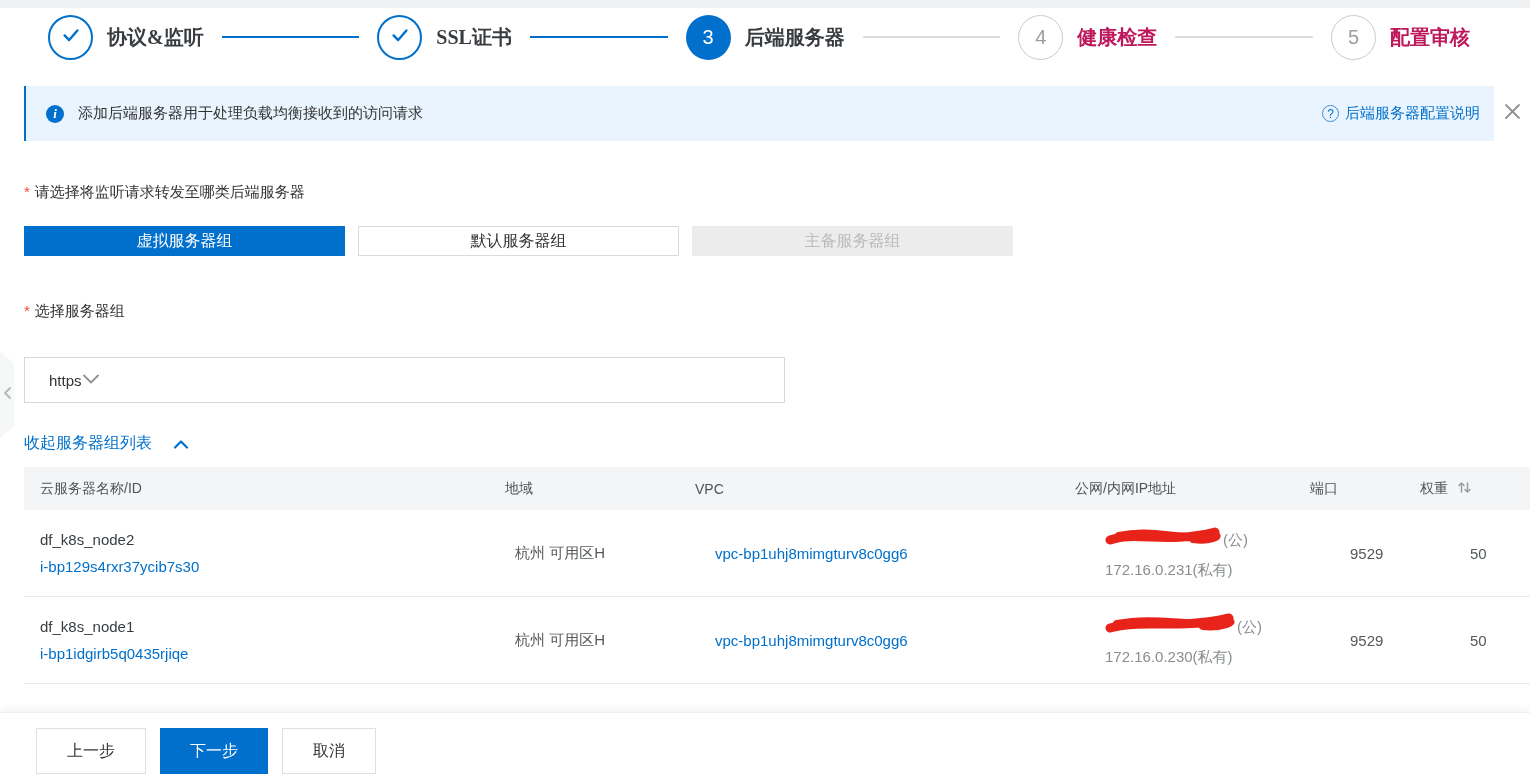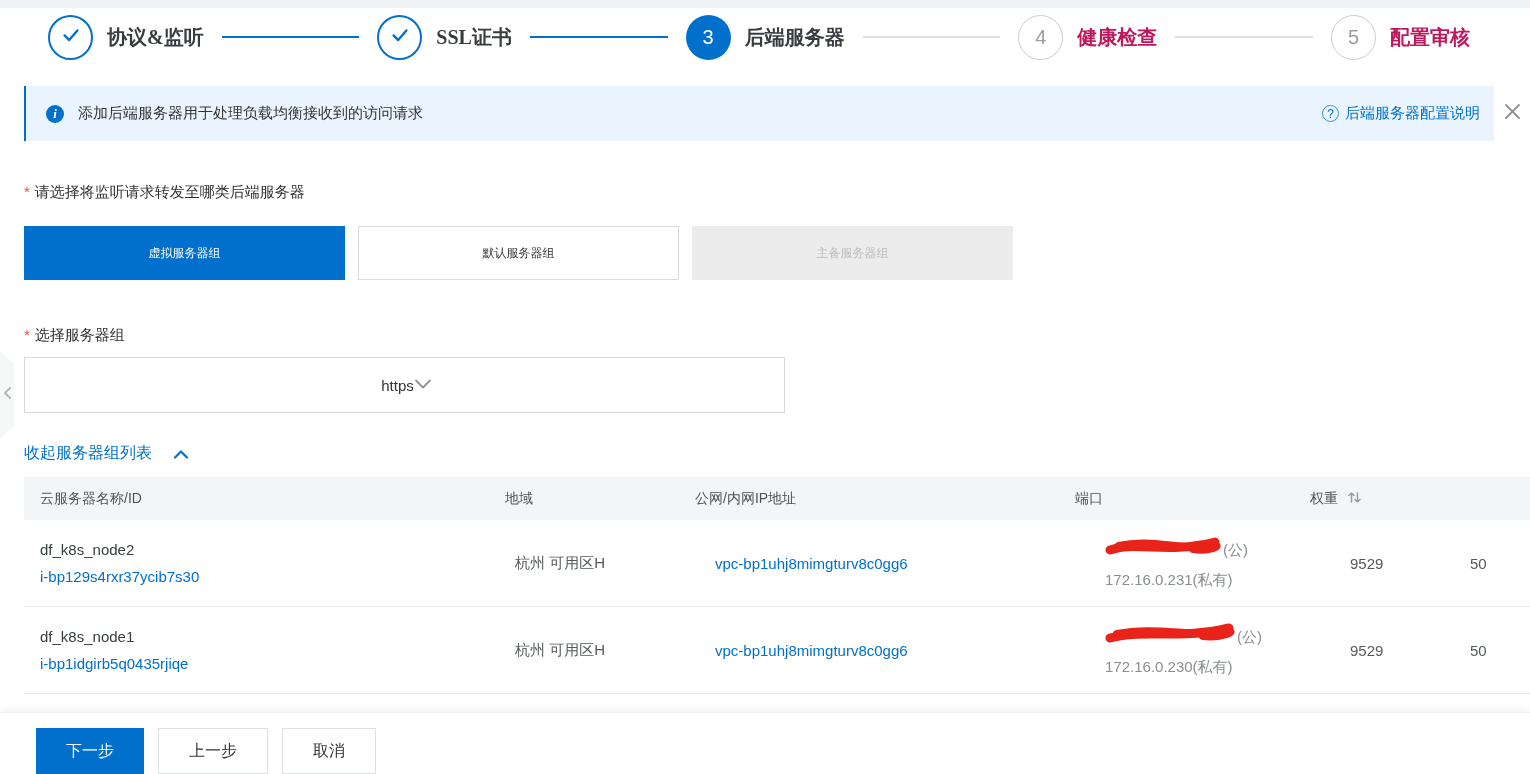"虚拟服务器组" .tab { font-size: 12px -> 16px; height: 54px -> 30px }
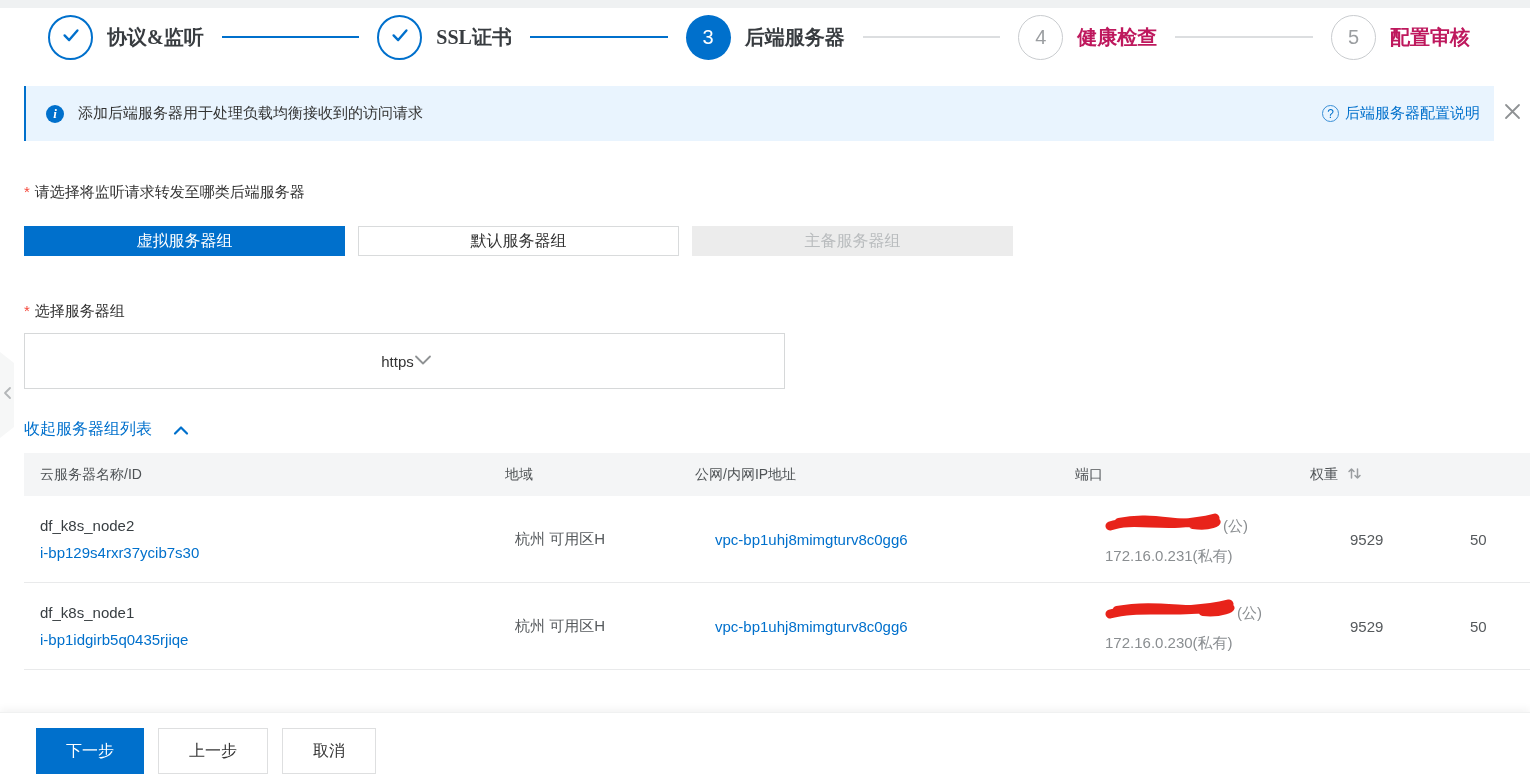"https" .select-box { height: 56px -> 46px; justify-content: center -> flex-start; margin-top: 12px -> 36px }
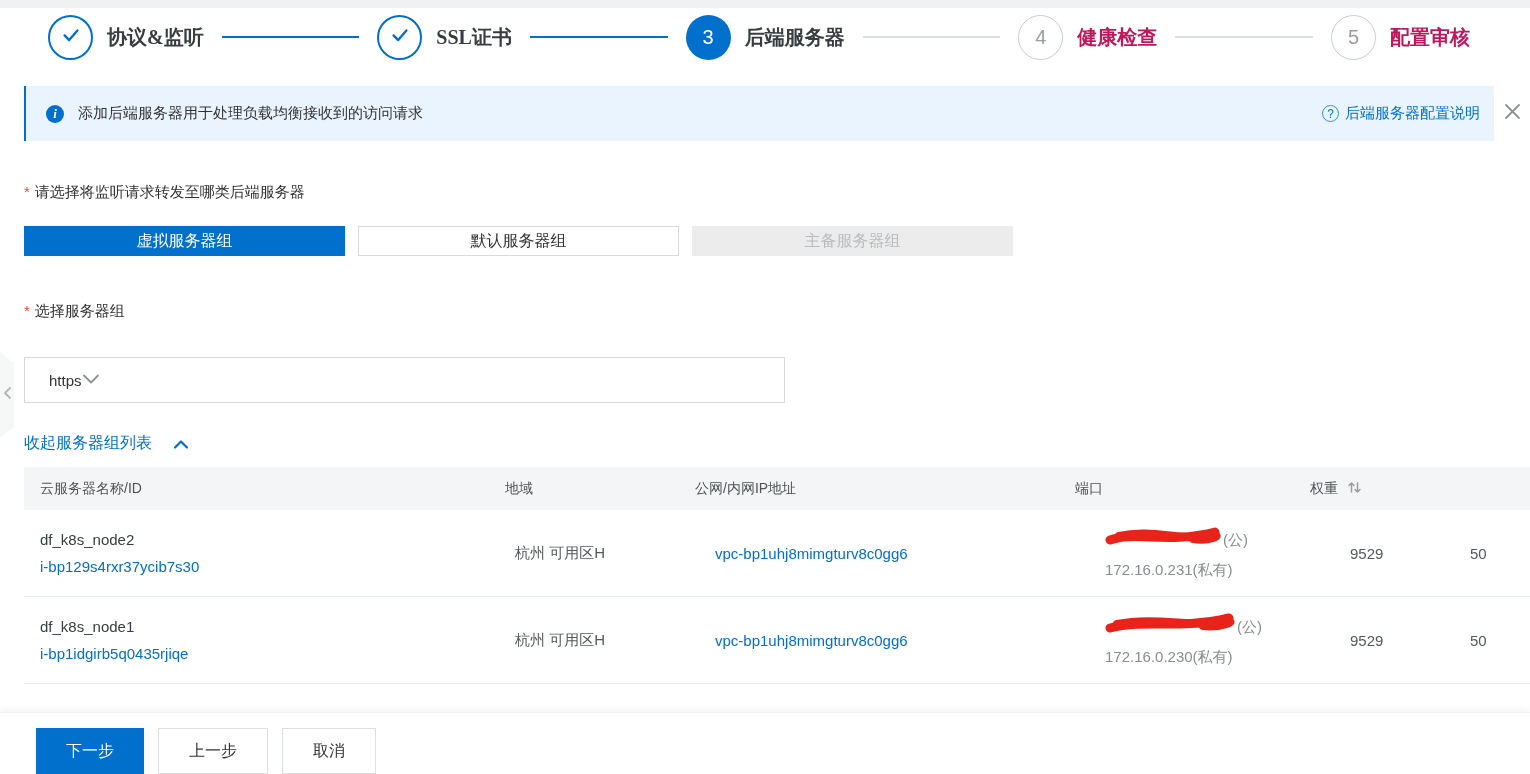"VPC" div.th { html: none -> <div>VPC</div> }
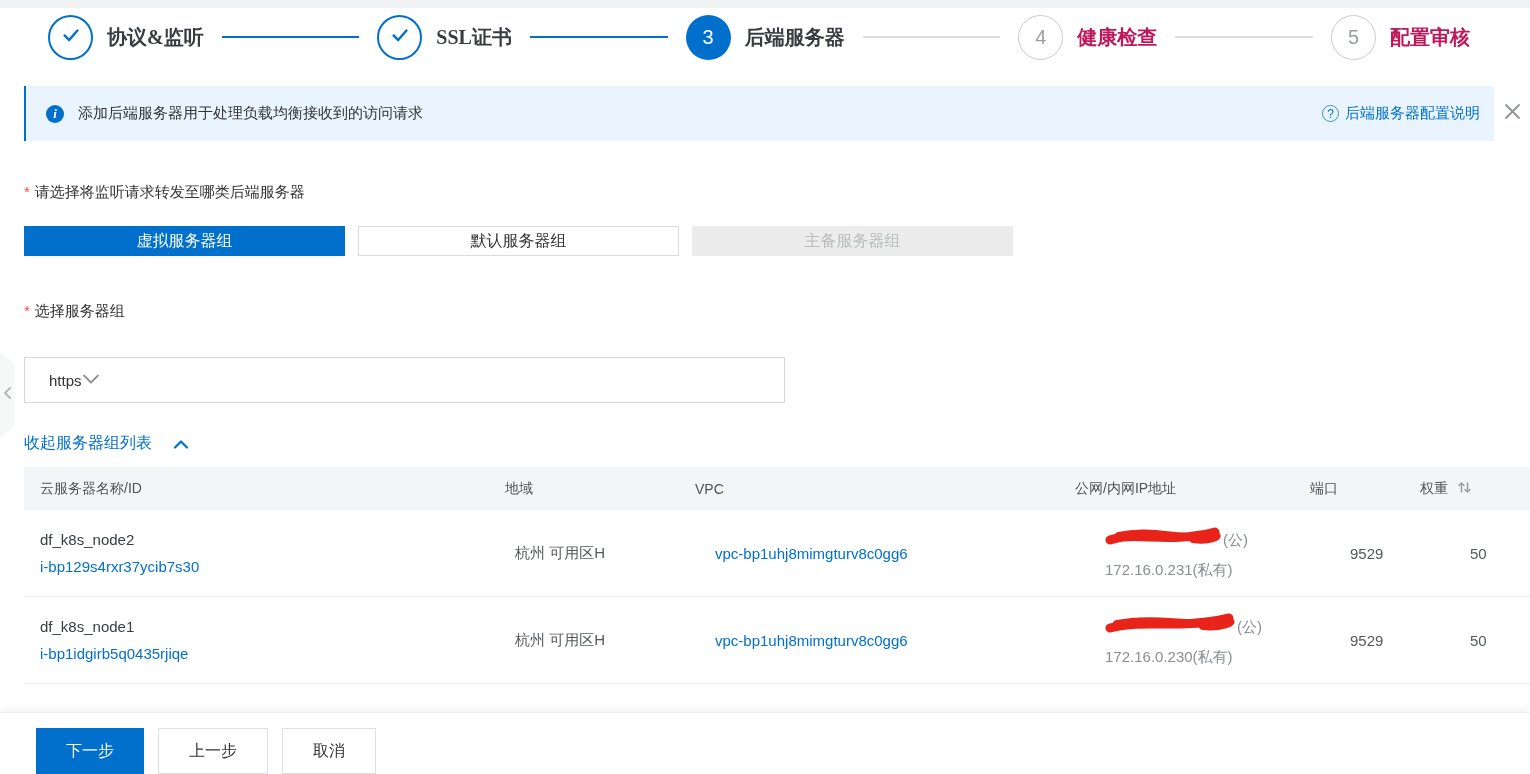"下一步" div.btn { order: before "上一步" -> after "上一步" }
